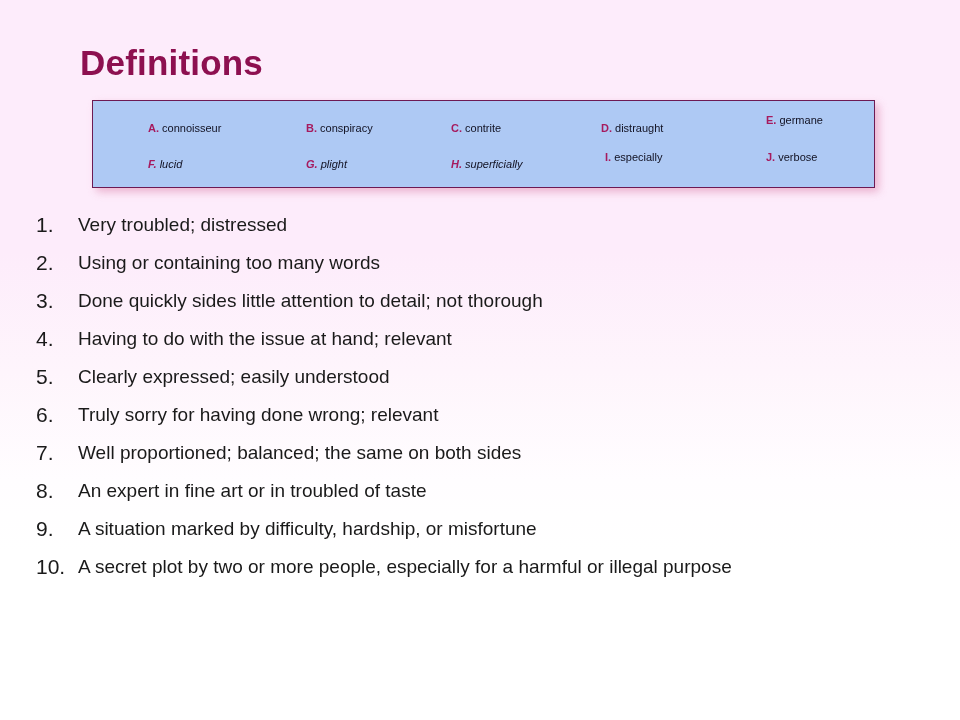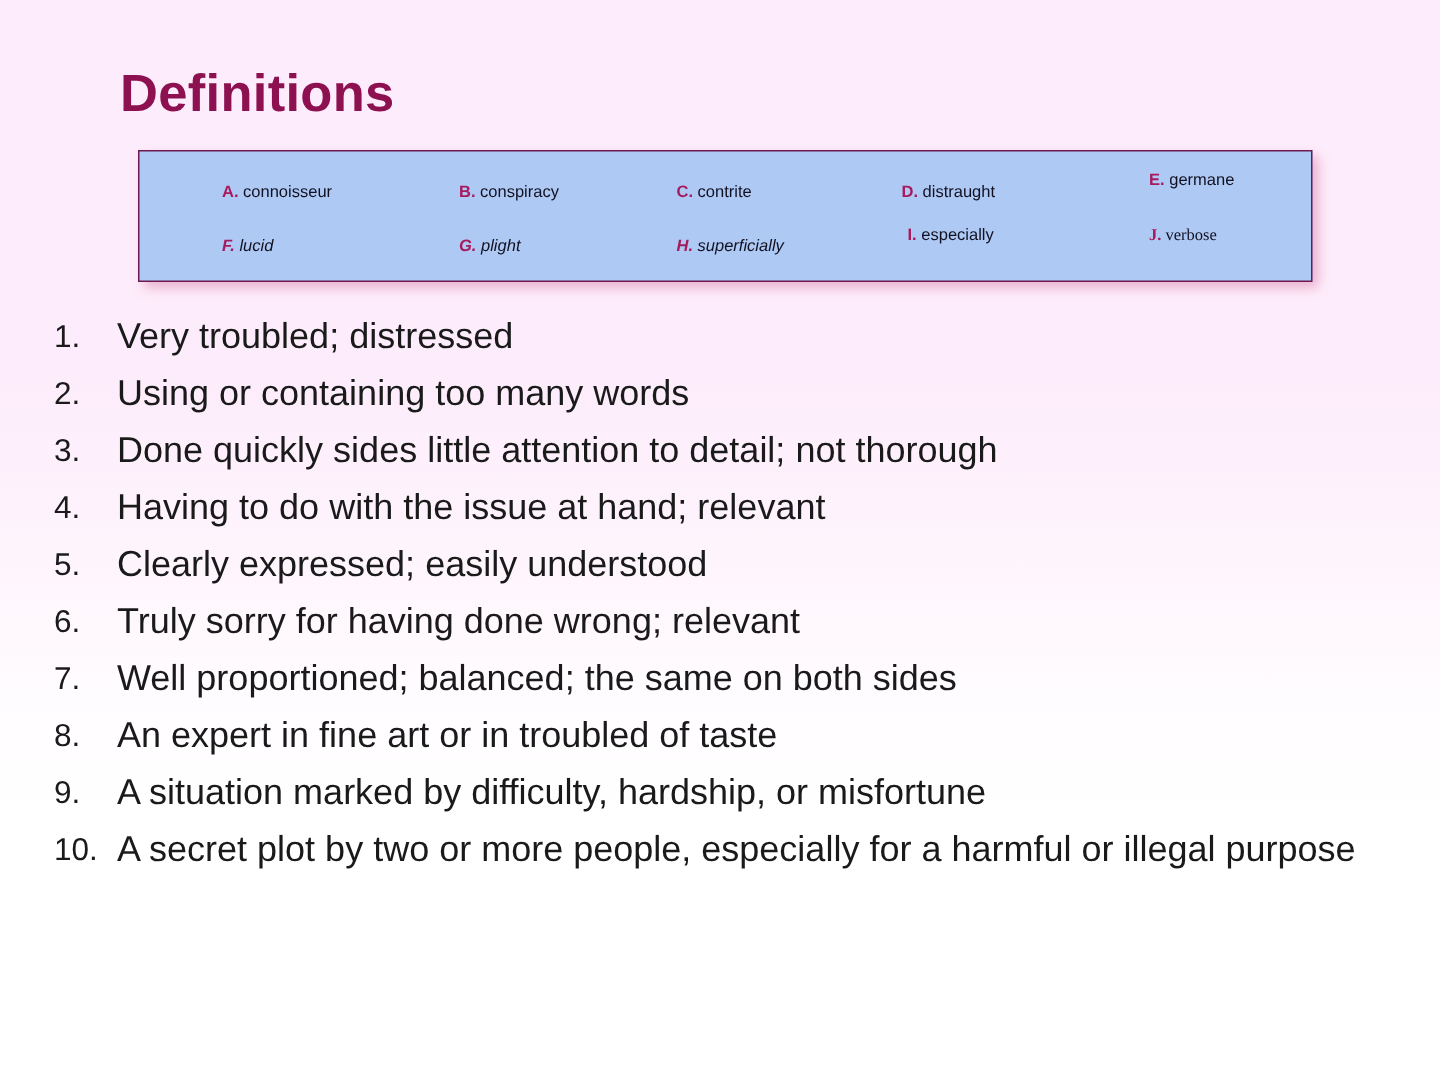"J. verbose" .wb-cJ { font-family: Liberation Serif, serif -> none }
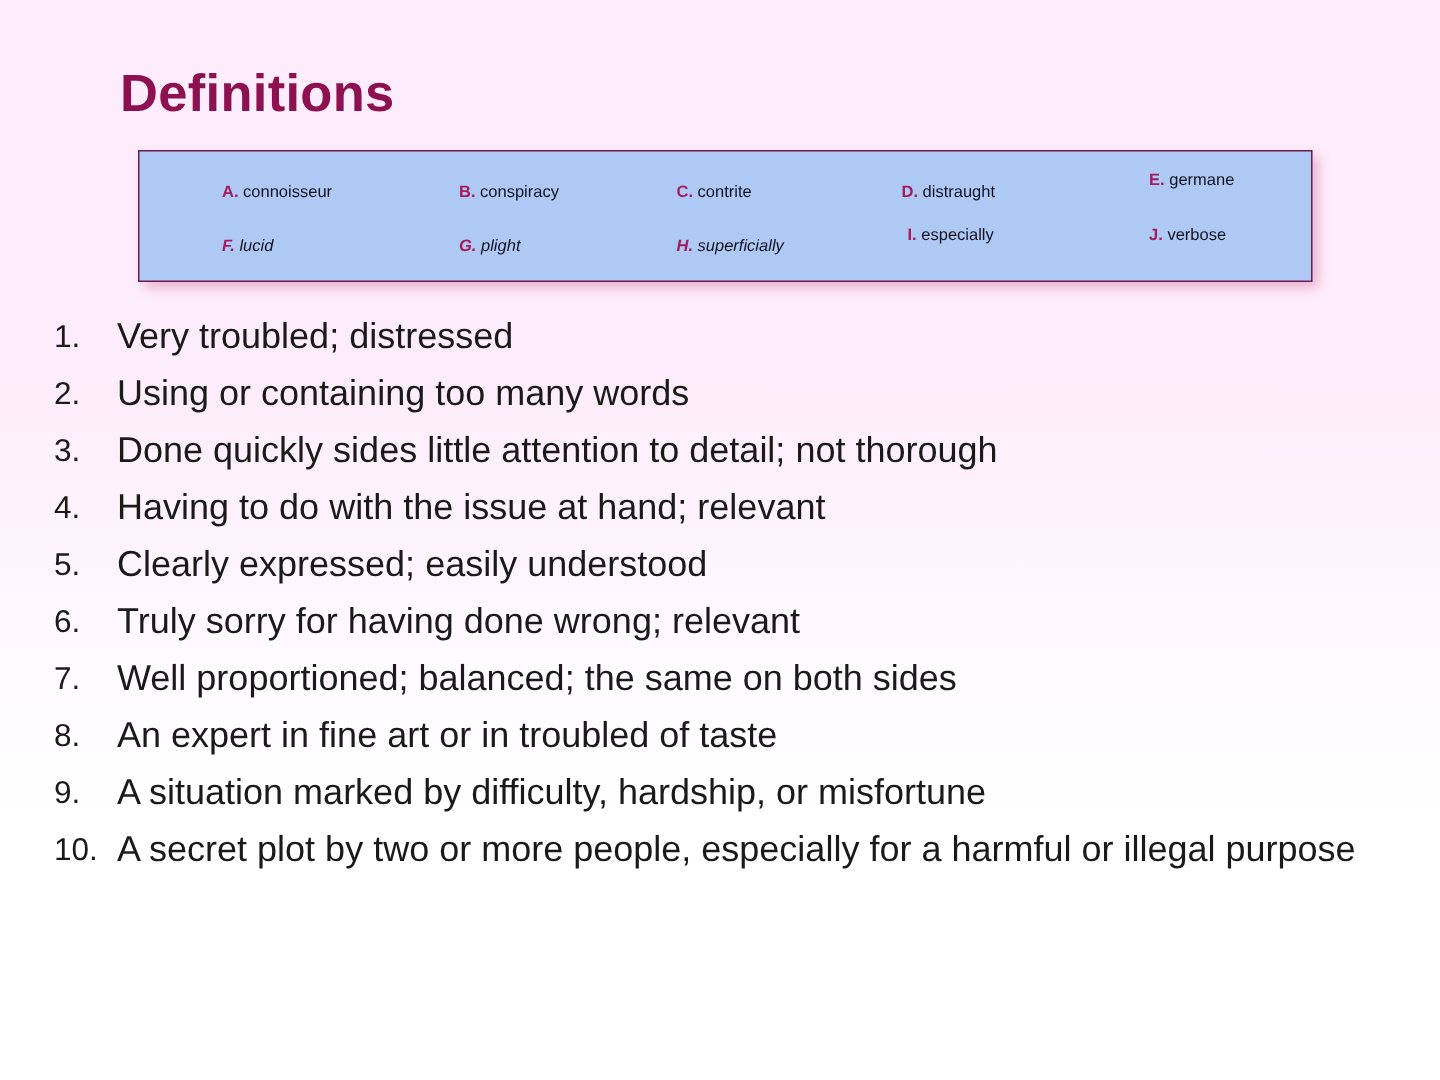"Very troubled; distressed" .def-text { font-size: 24px -> 19px }
